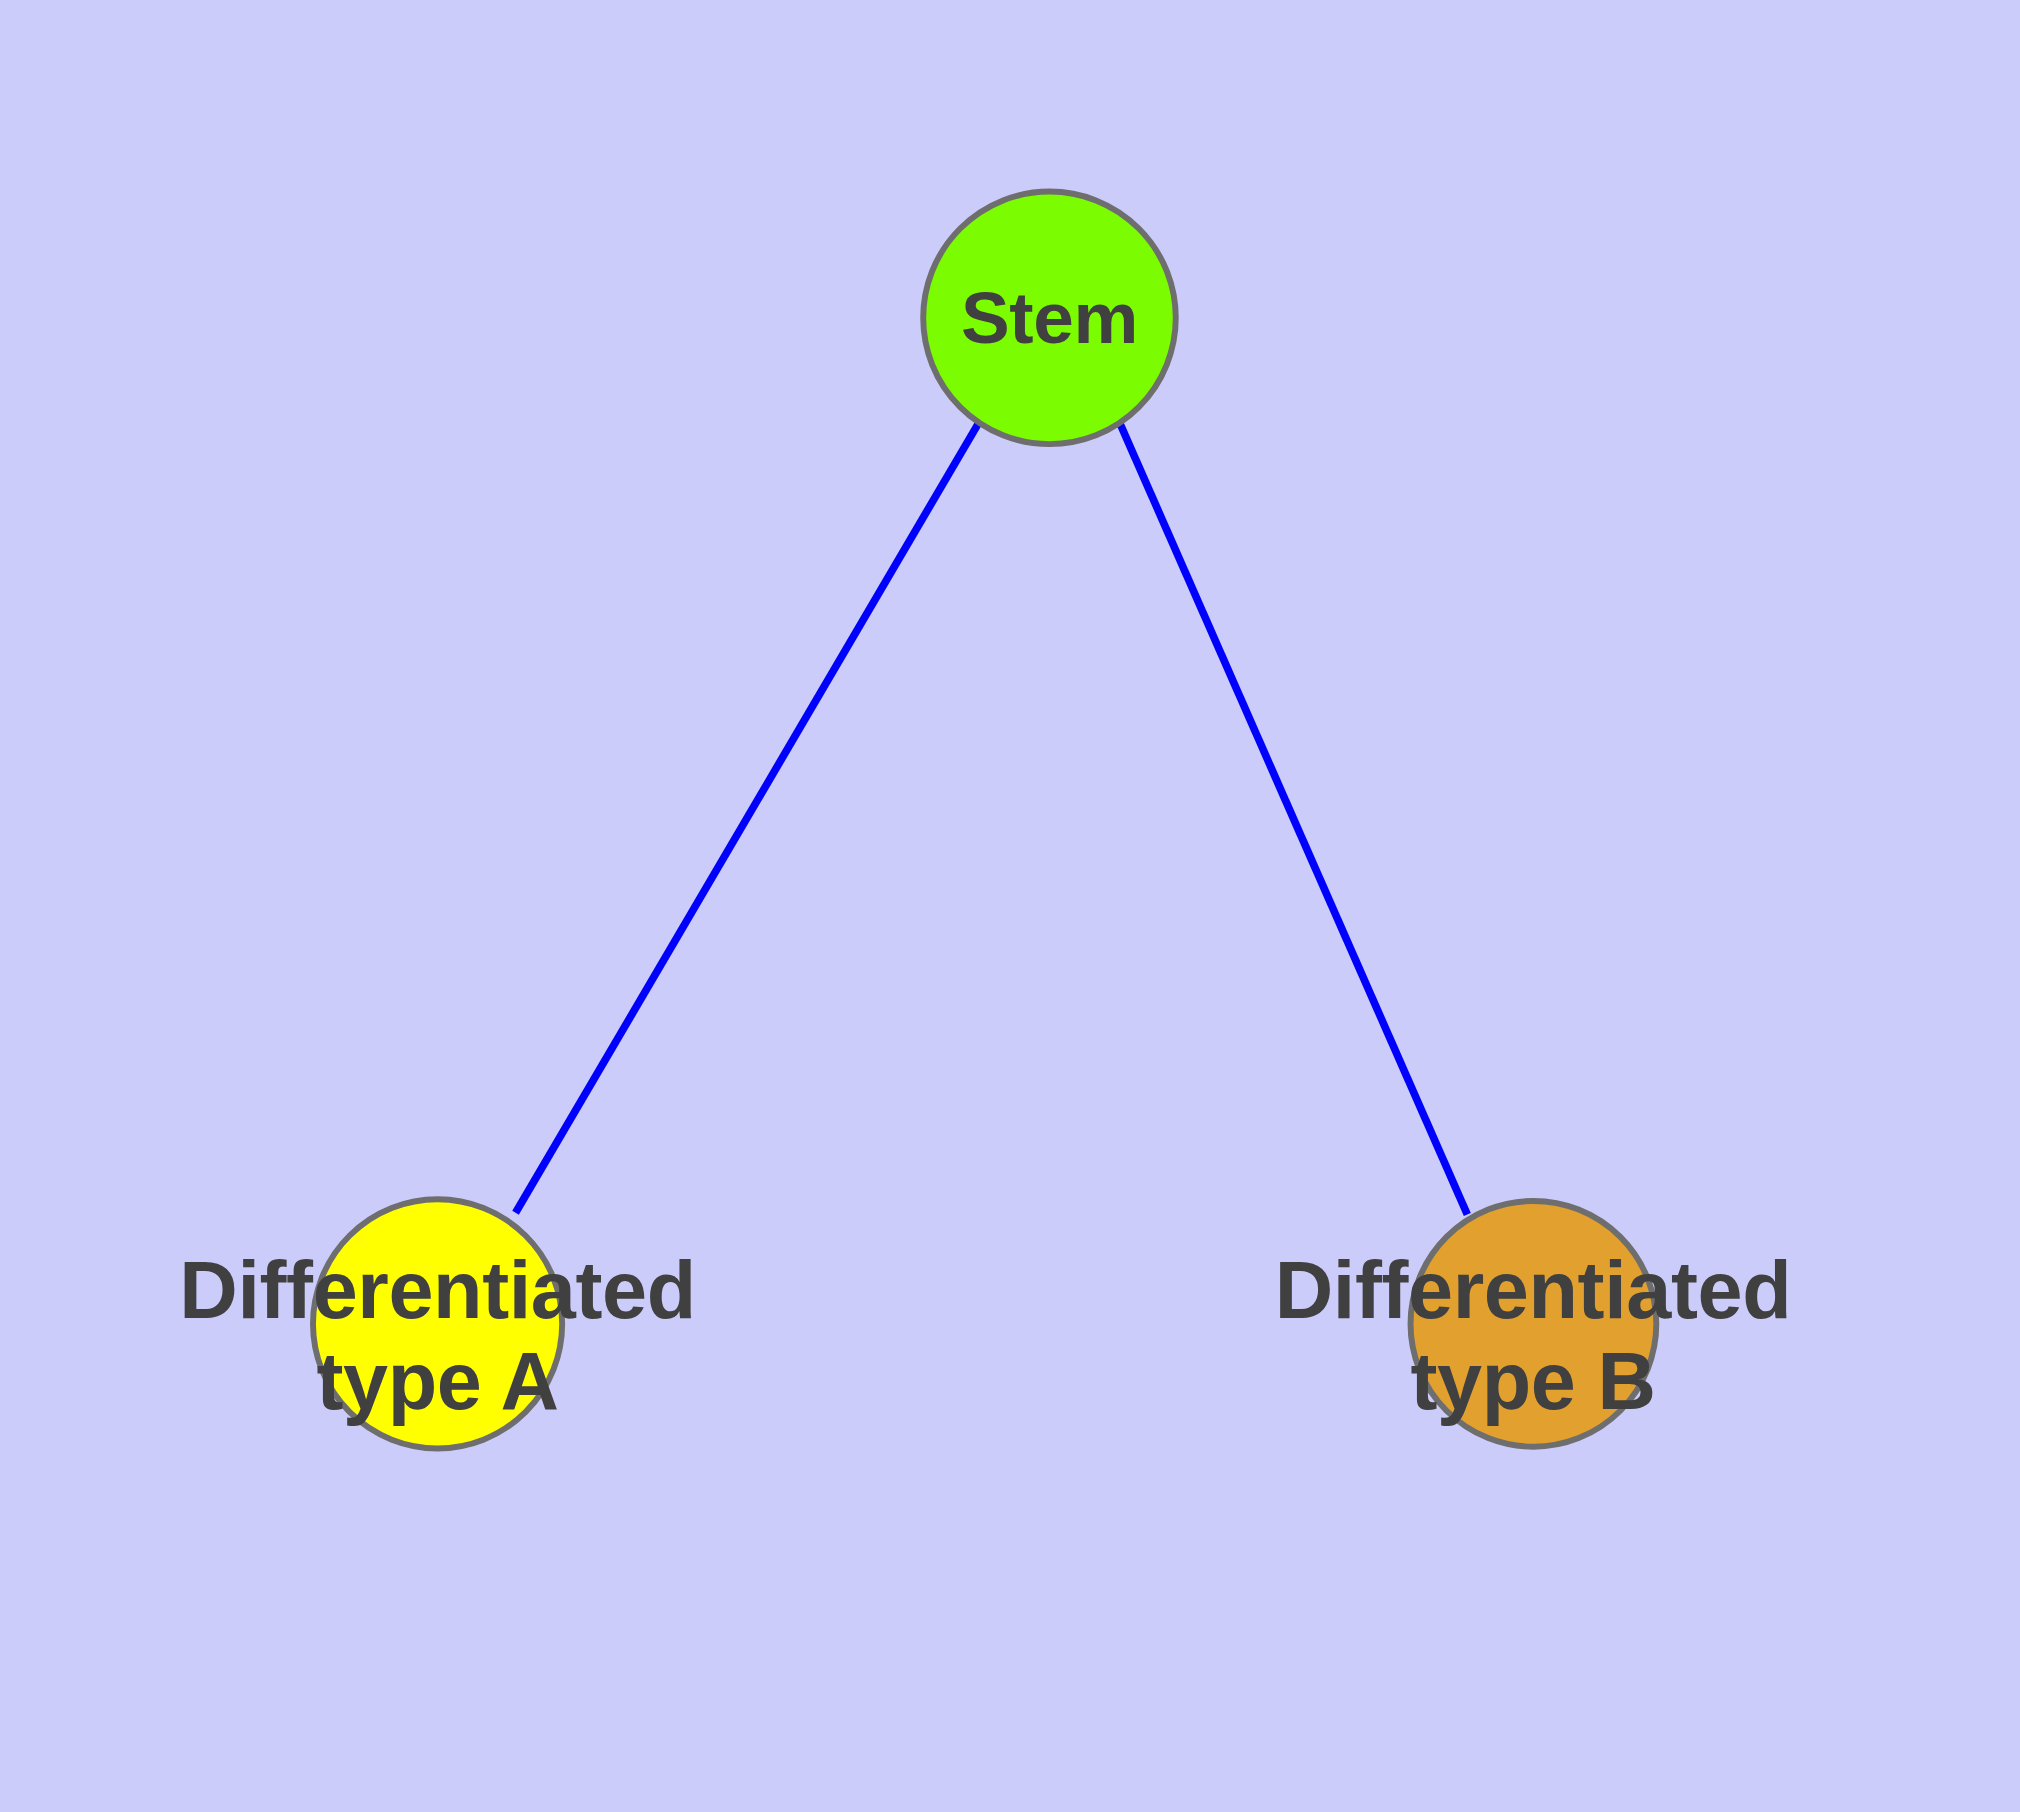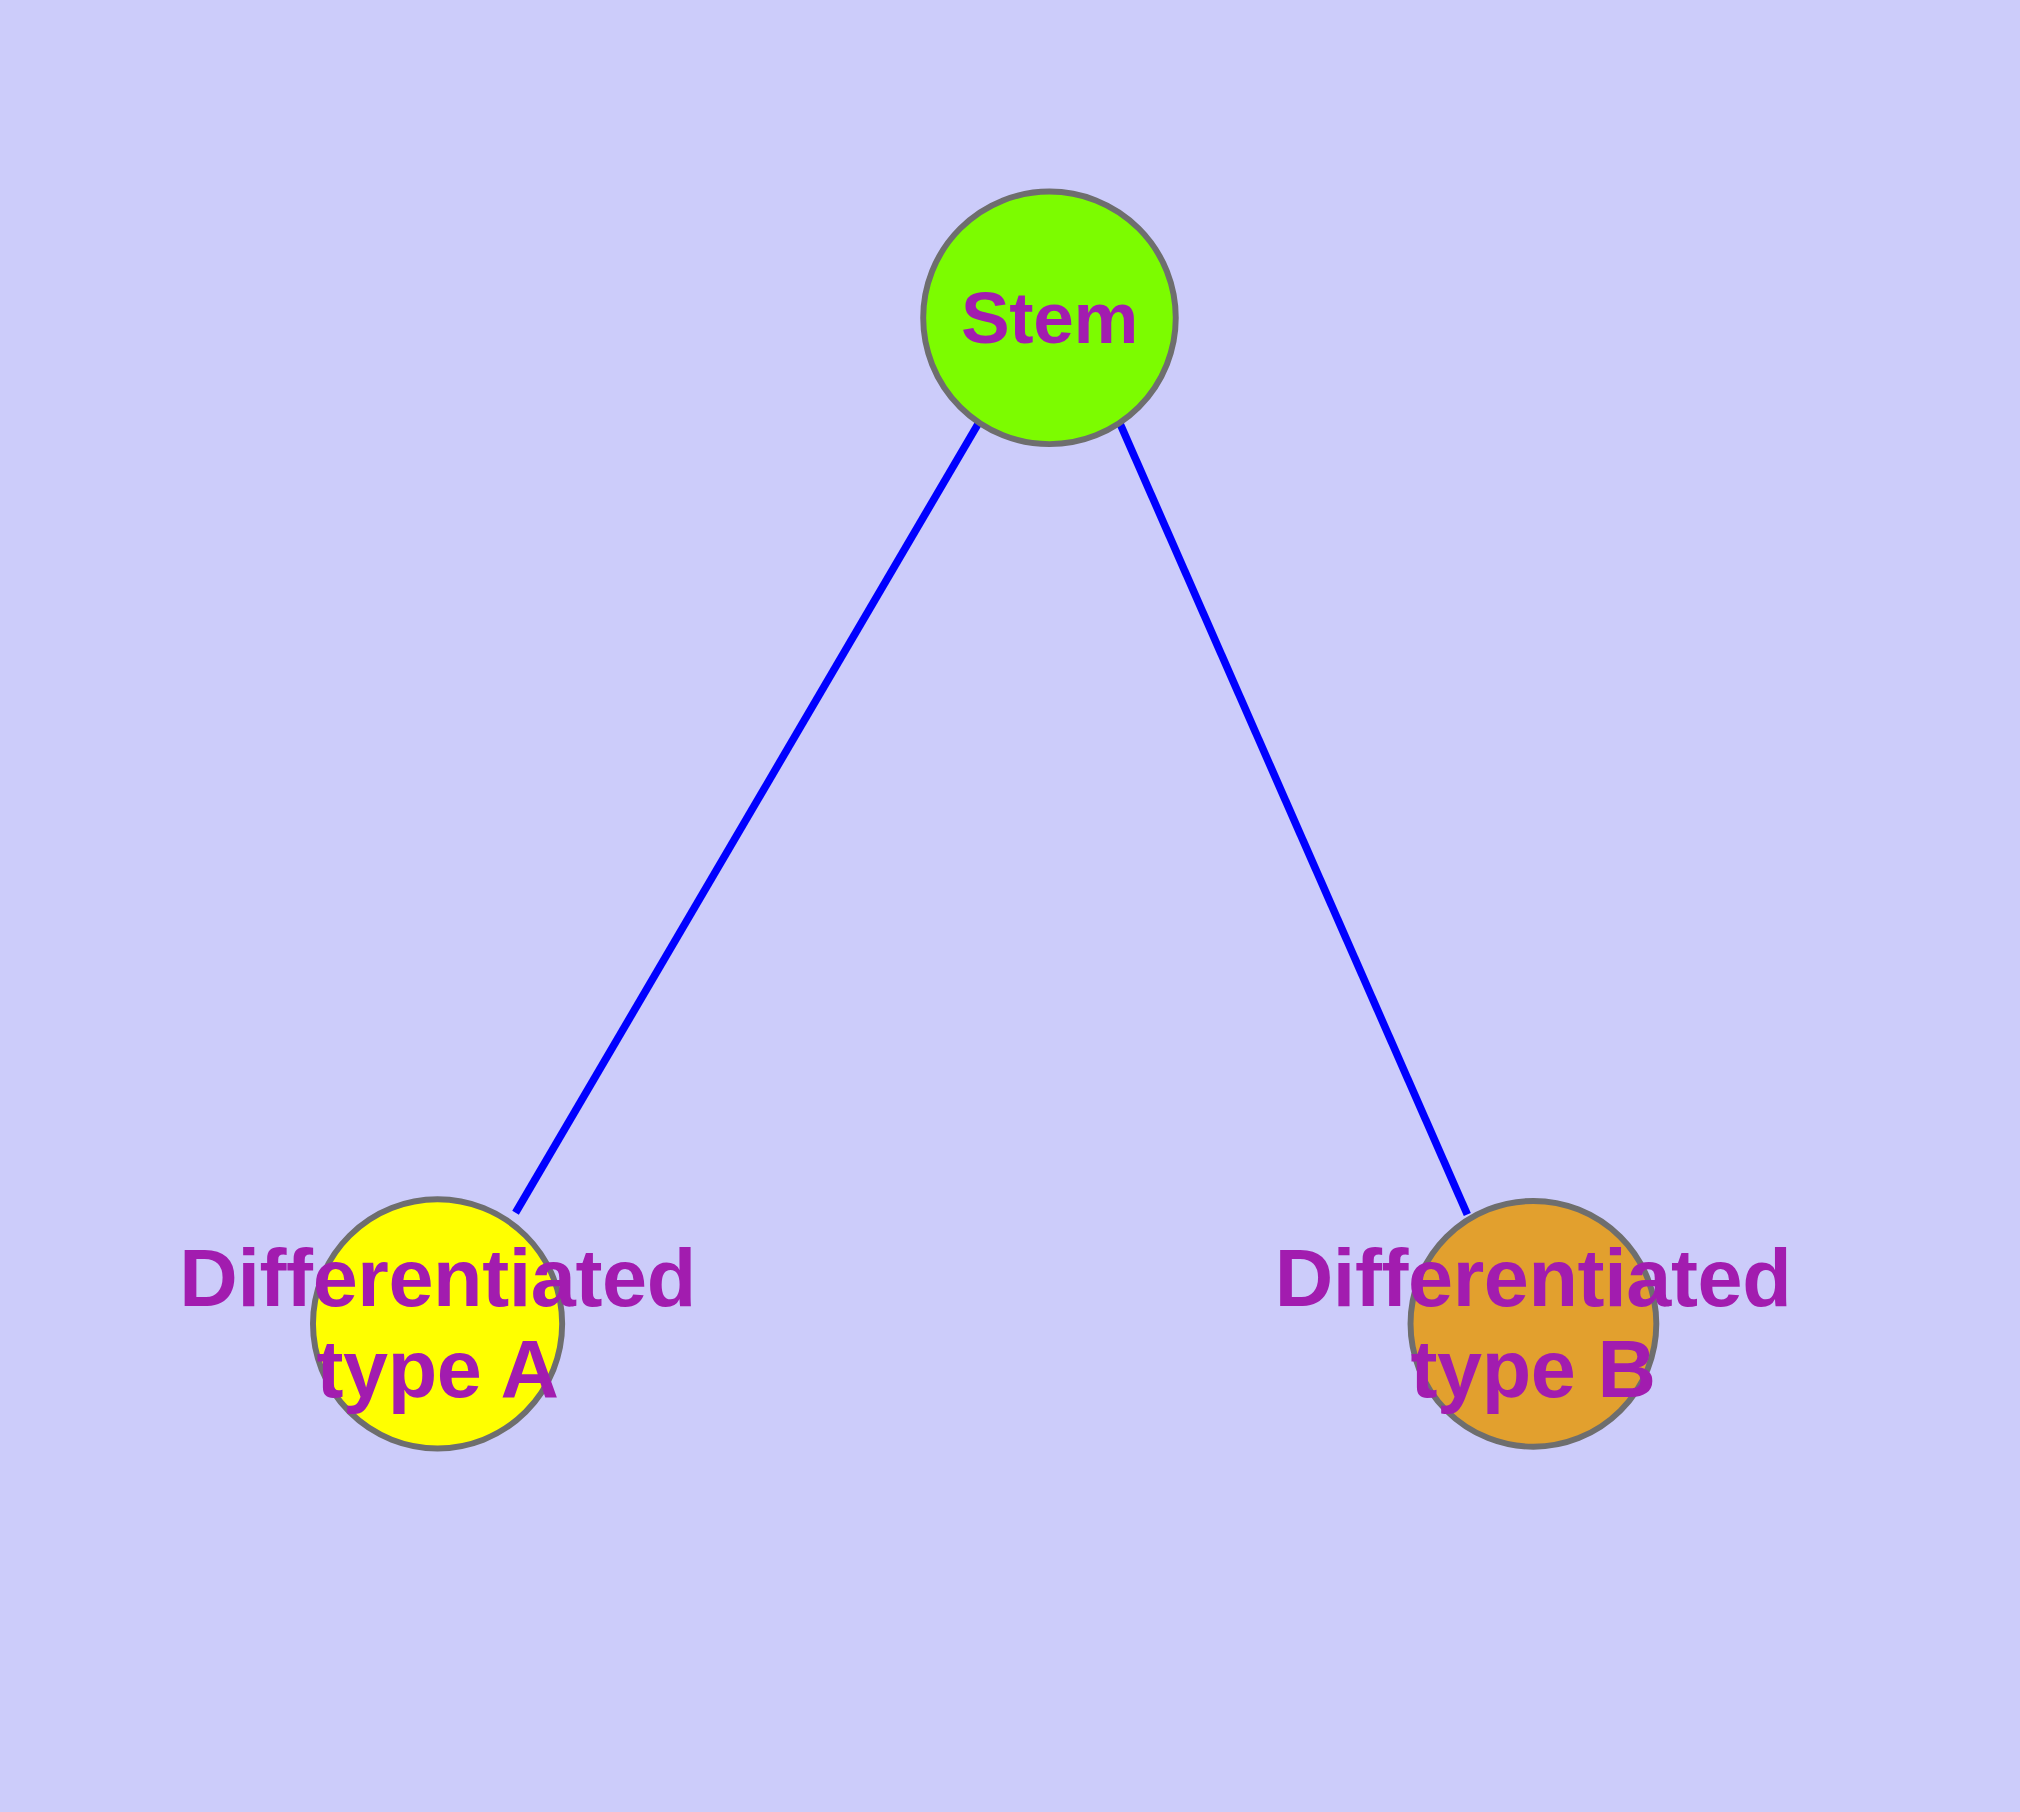"Stem" .node-label { color: #a21caf -> #404040 }
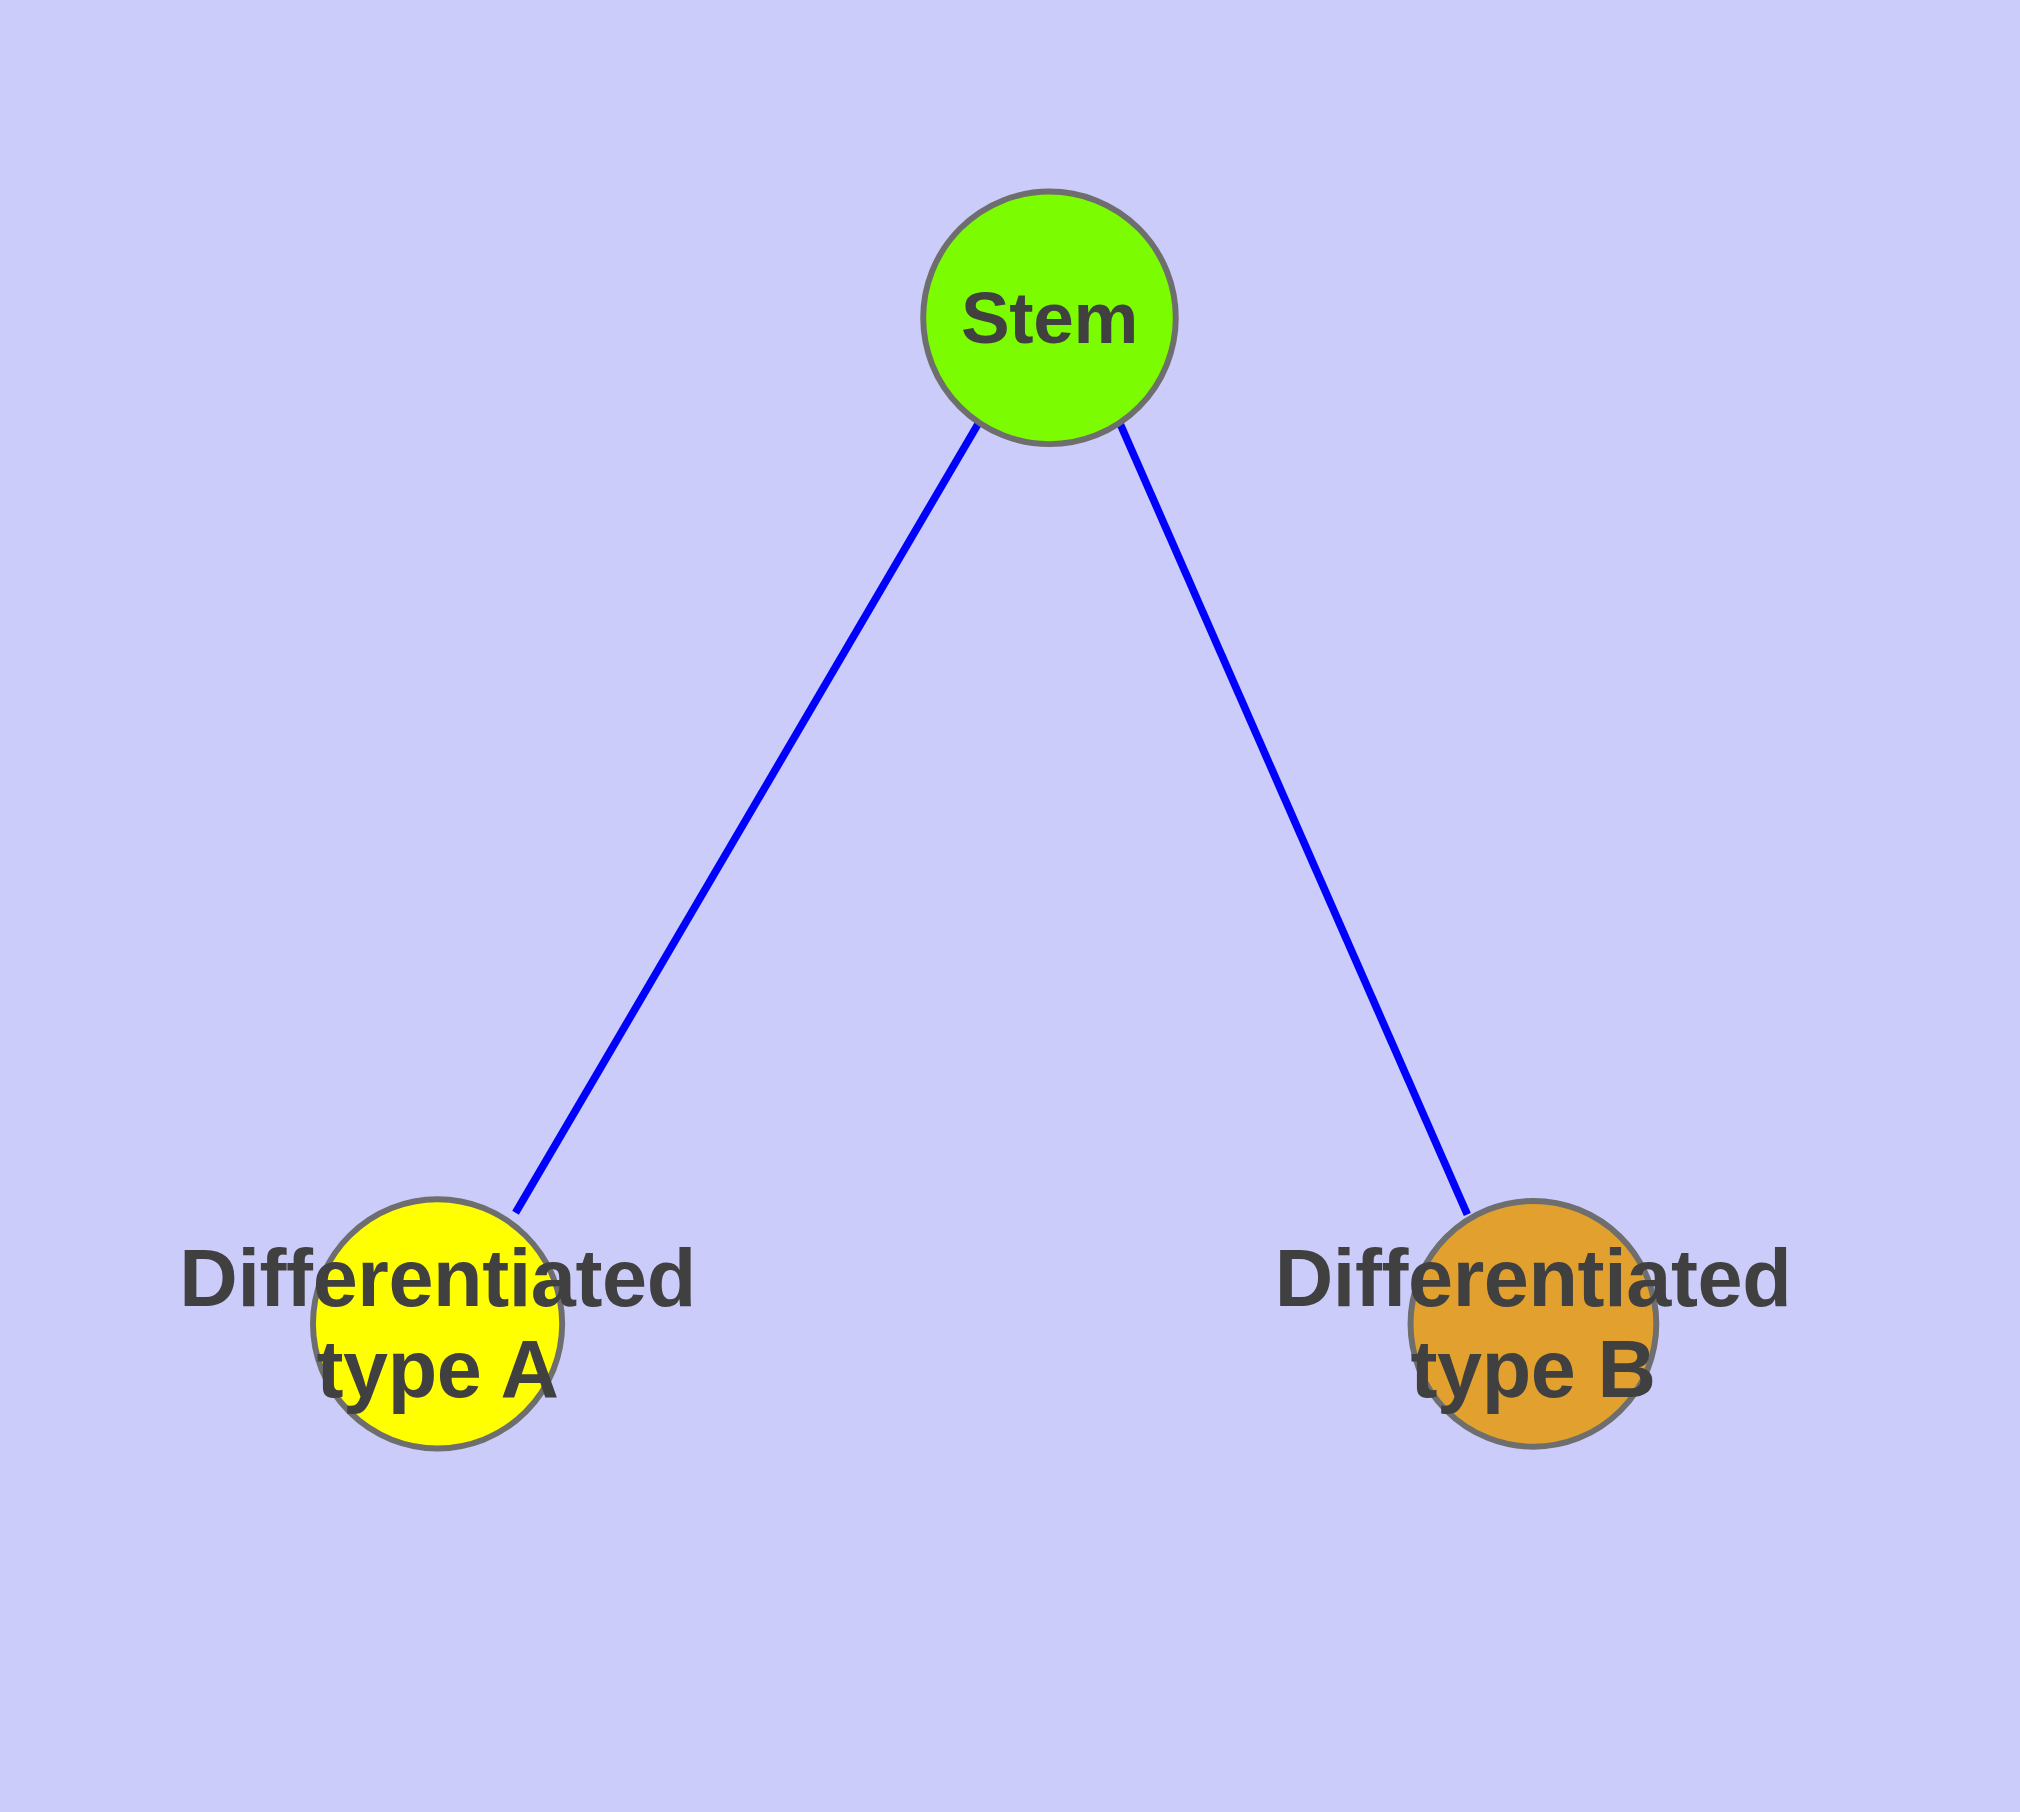"Differentiated" .label-diff { margin-top: none -> 12px }
